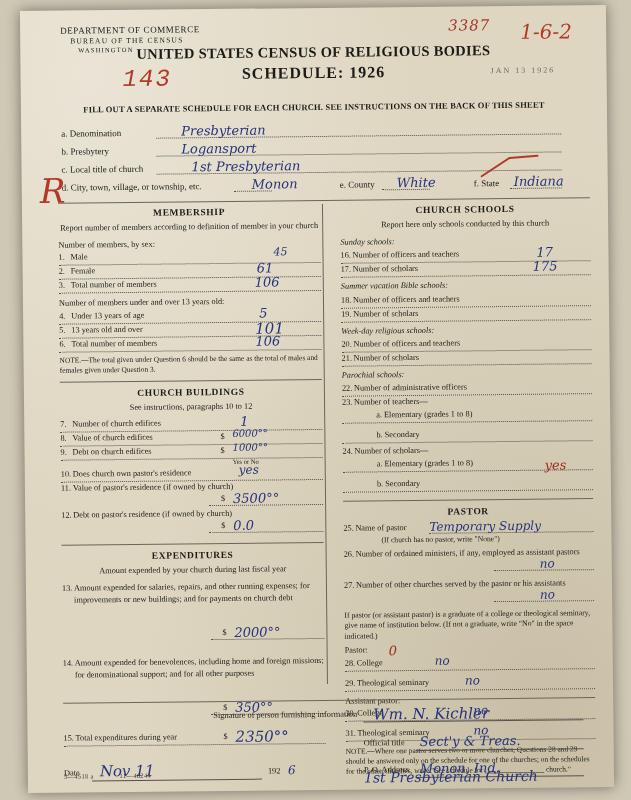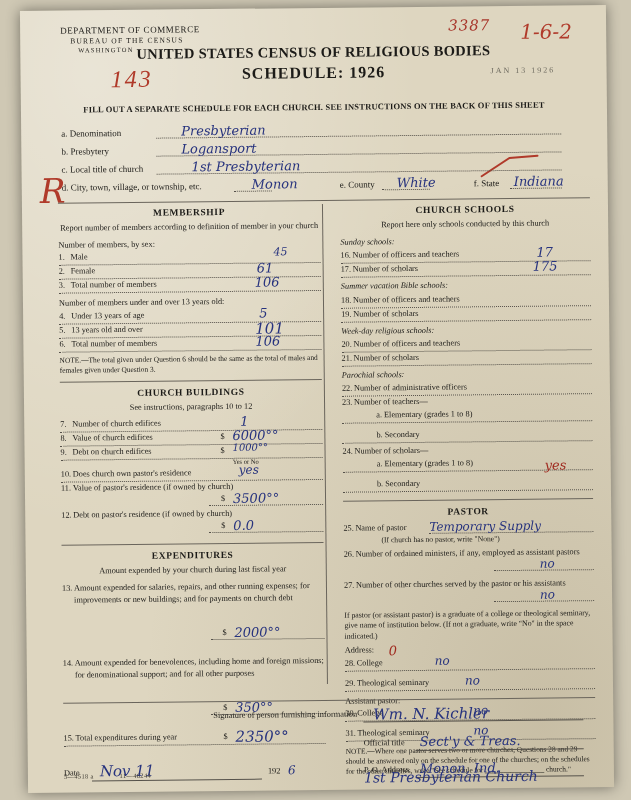"143" .stamp-143 { font-family: Liberation Serif, serif -> Liberation Mono, monospace; left: 90px -> 102px }
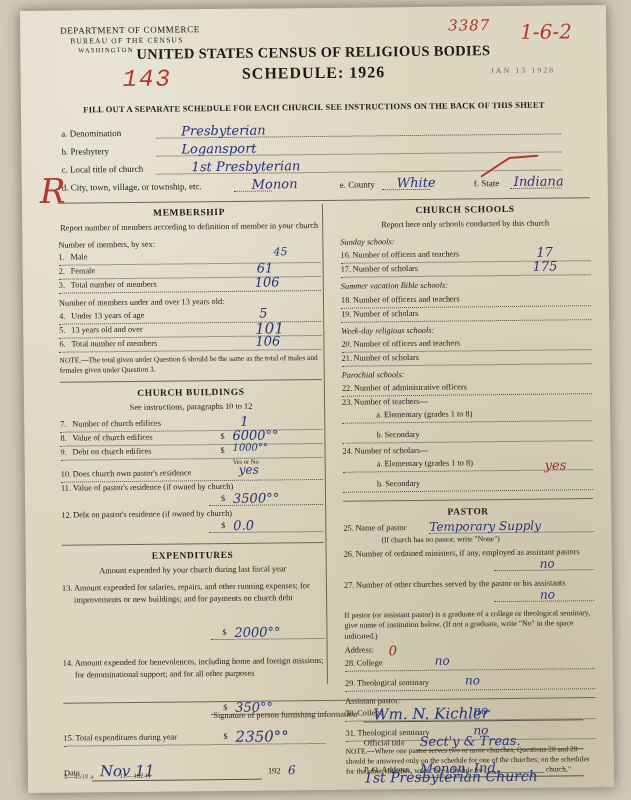"6000°°" span.hw { font-size: 13px -> 10px }
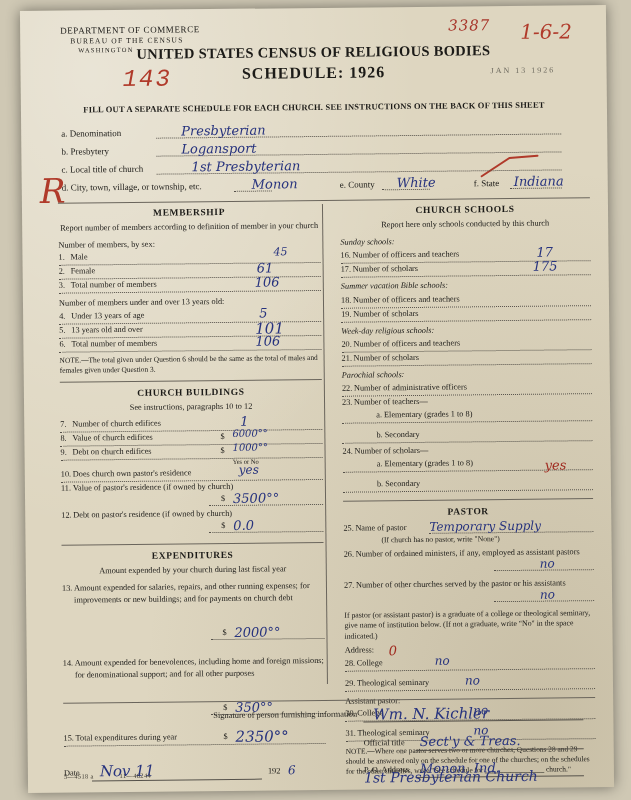"Address:" span { text: Address -> Pastor }
